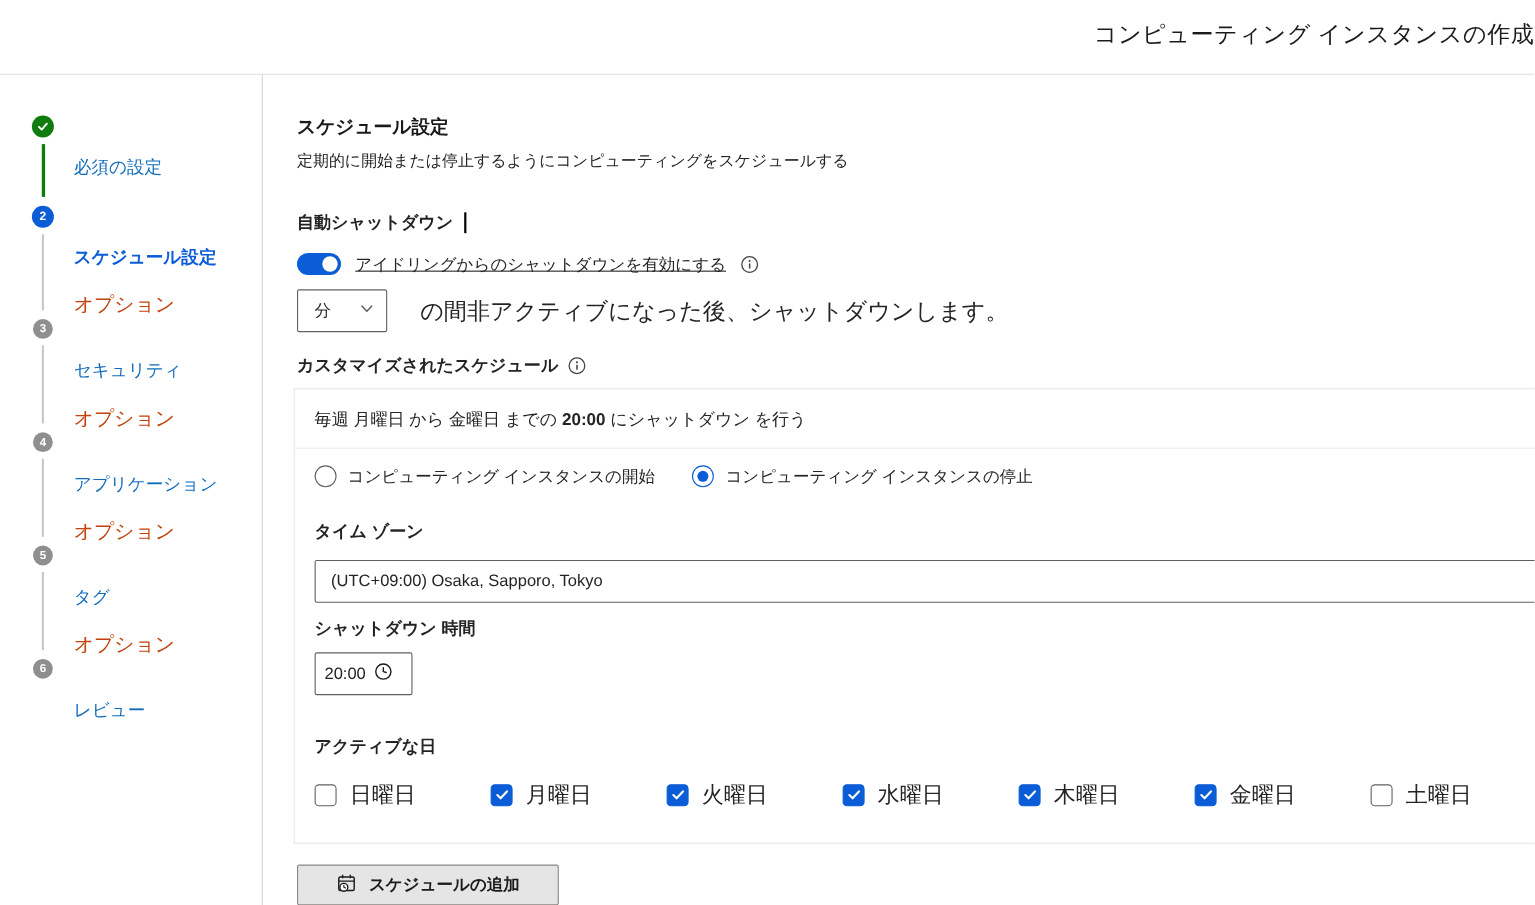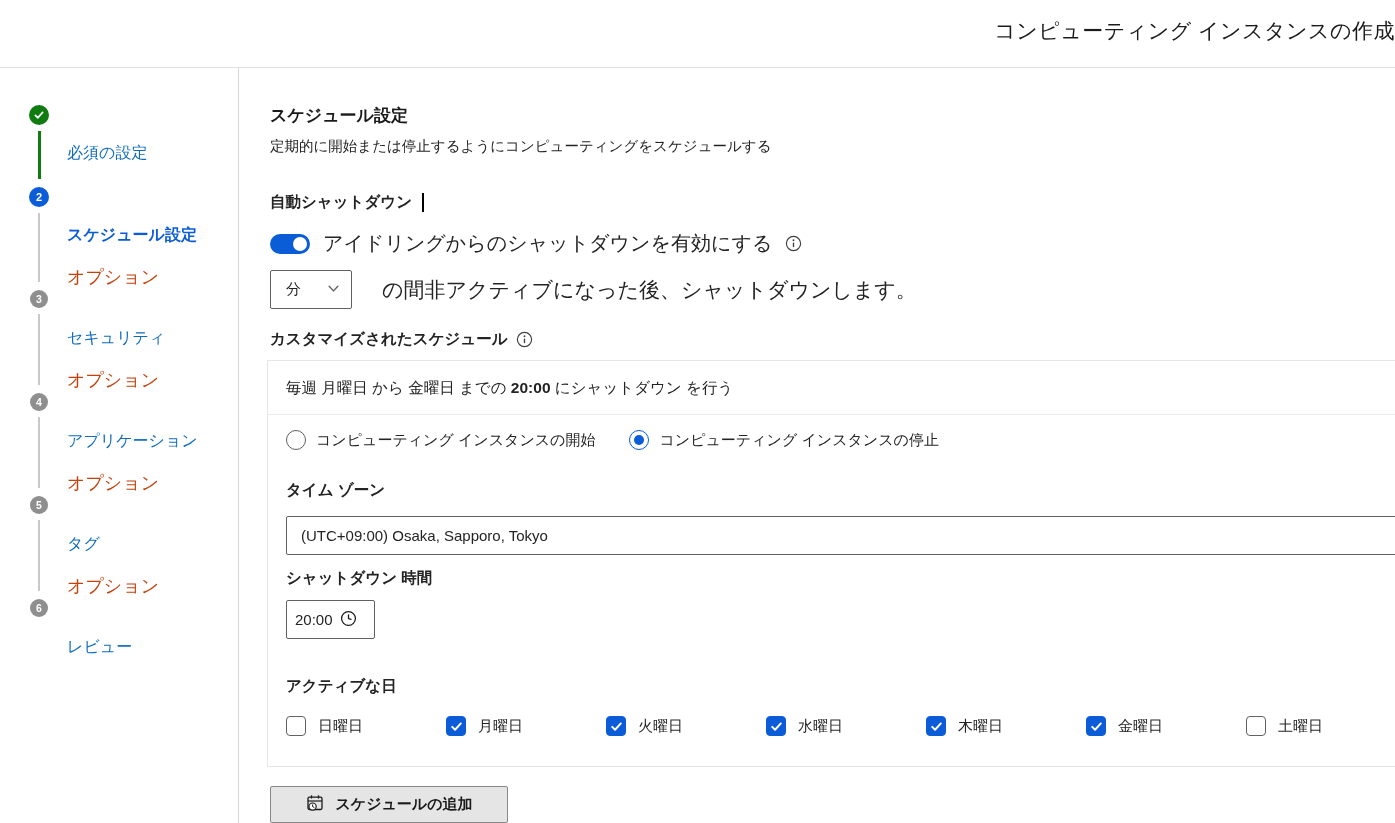"アイドリングからのシャットダウンを有効にする" .toggle-label { font-size: 20px -> 15px; text-decoration: none -> underline }
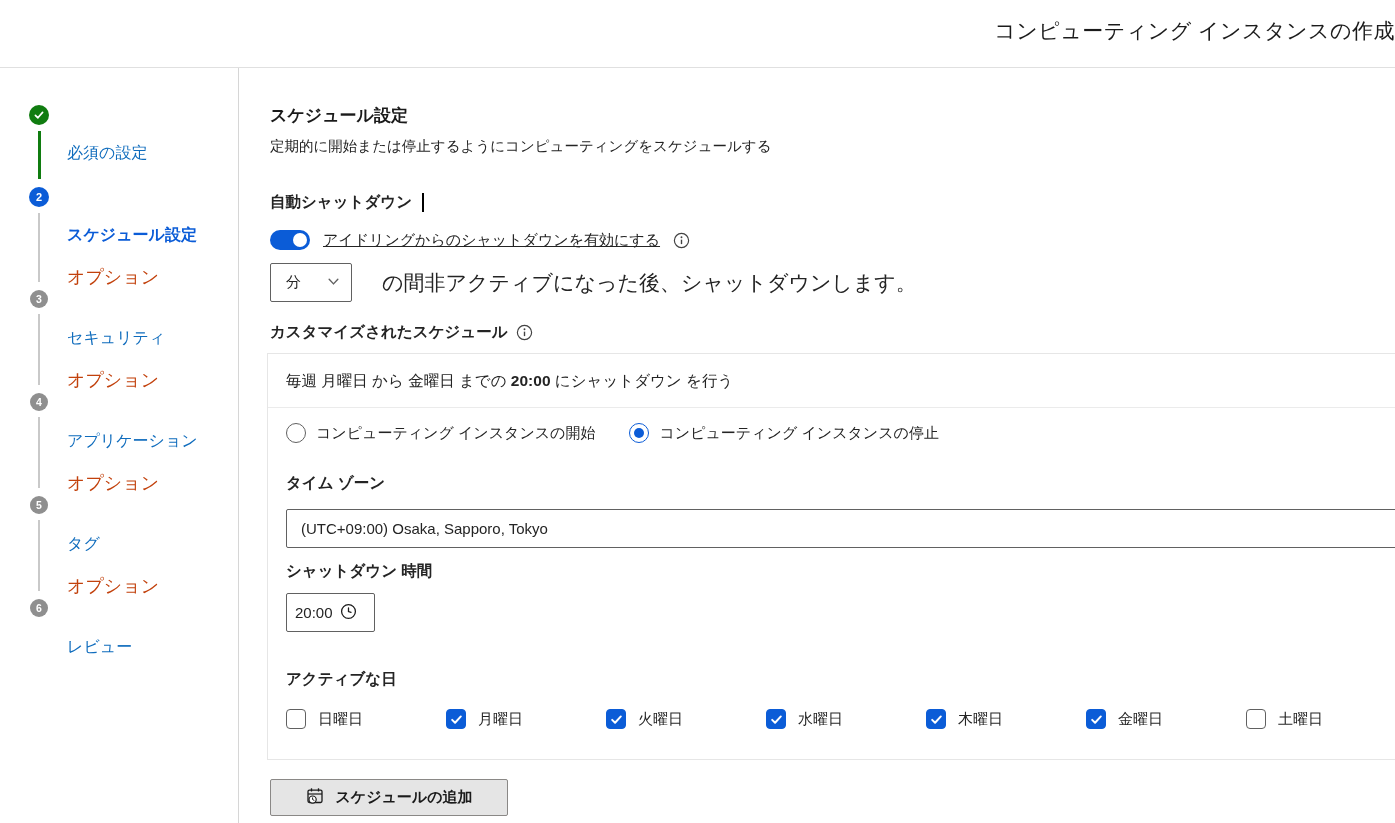"日曜日" .day-label { font-size: 15px -> 20px }
